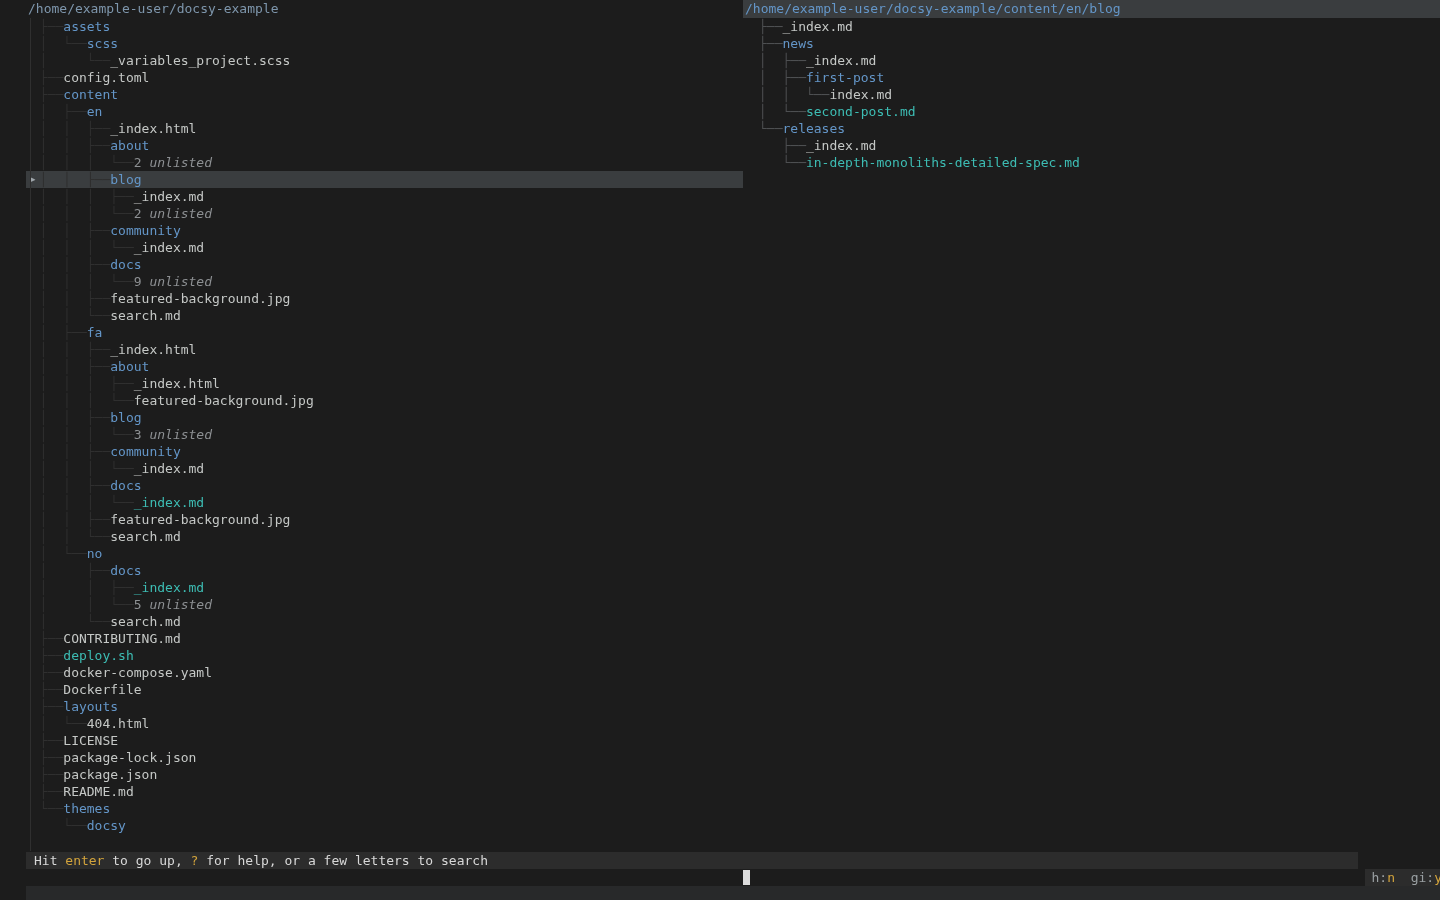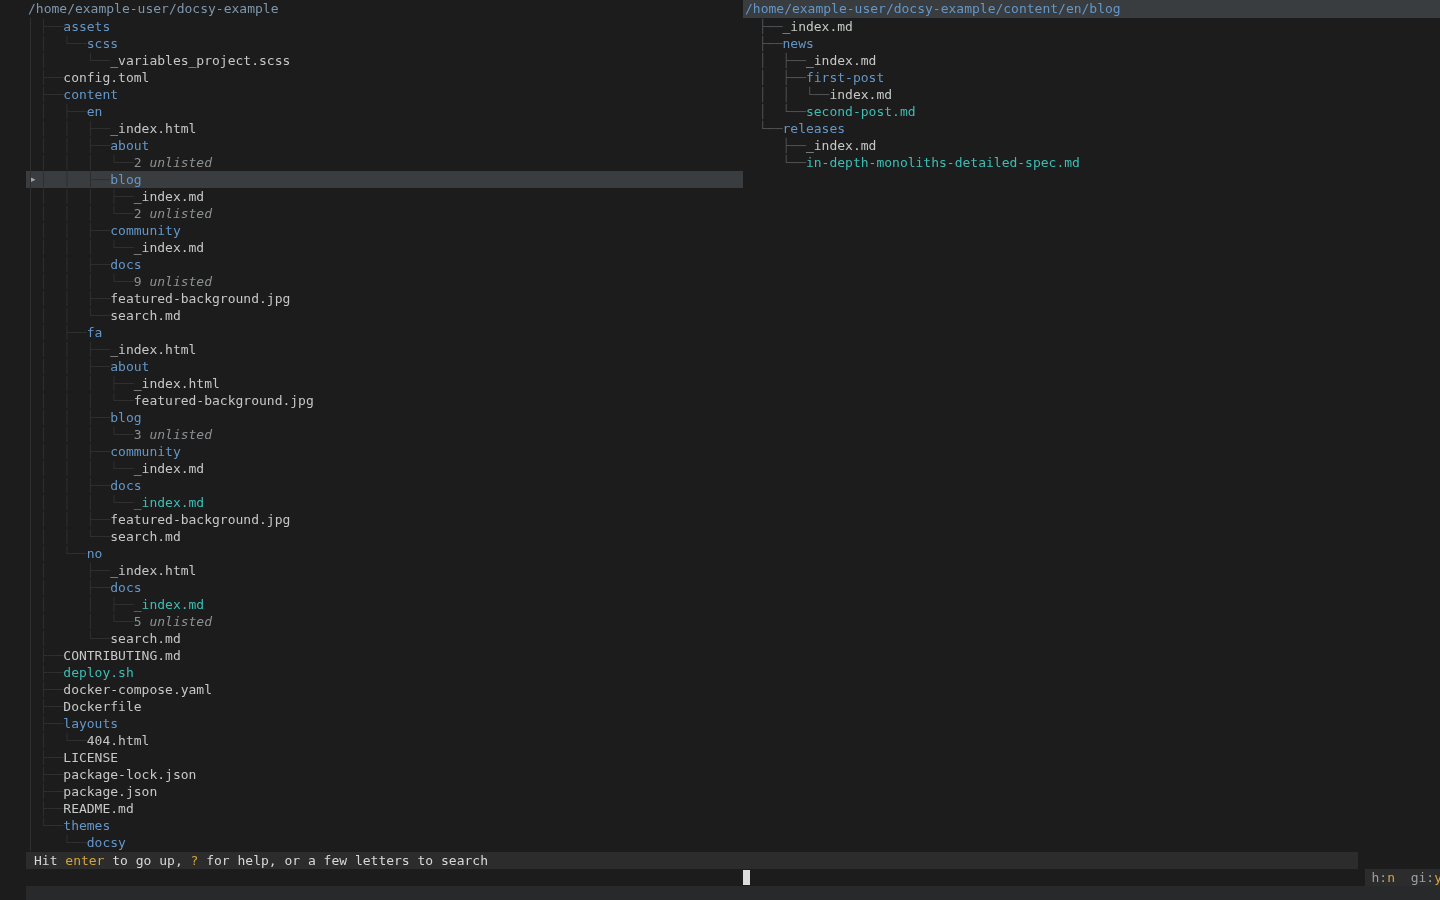"│ ├──_index.html" div.row { html: <div><span> │ ├──</span><span>_index.html</span></div> -> none }
